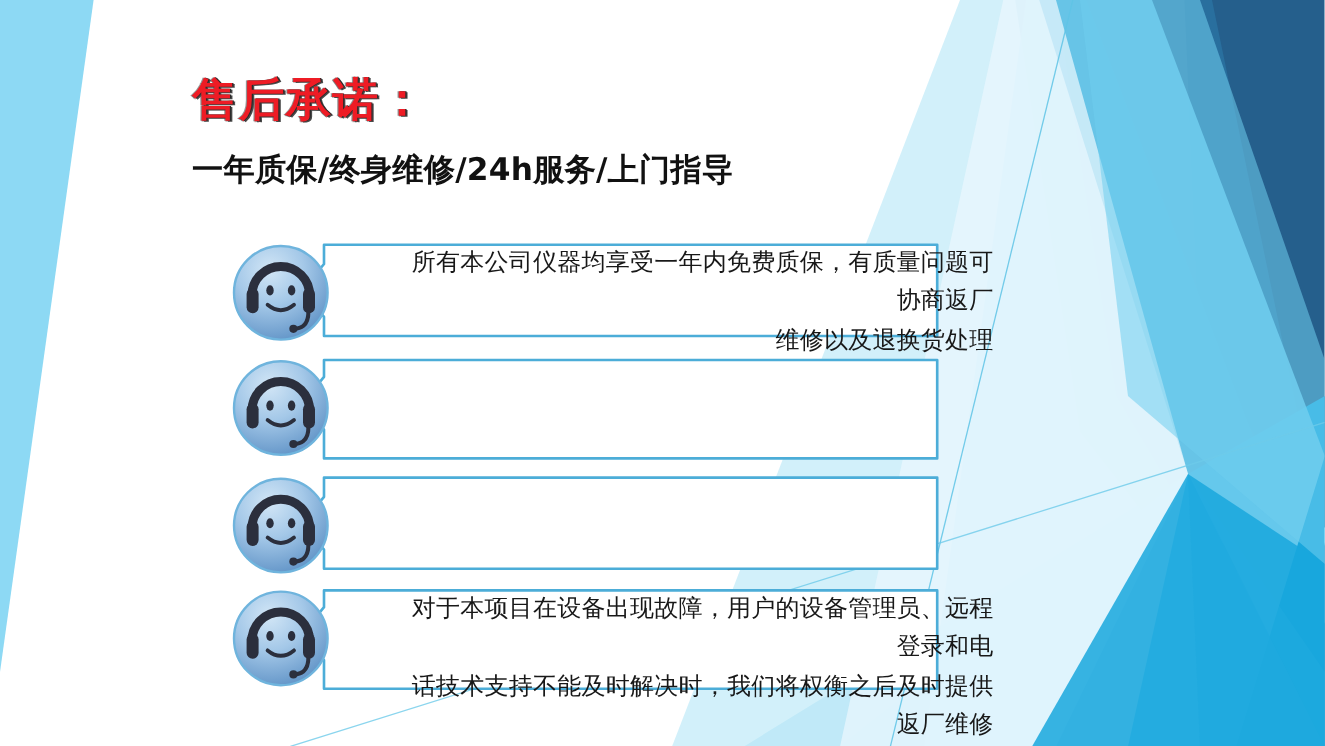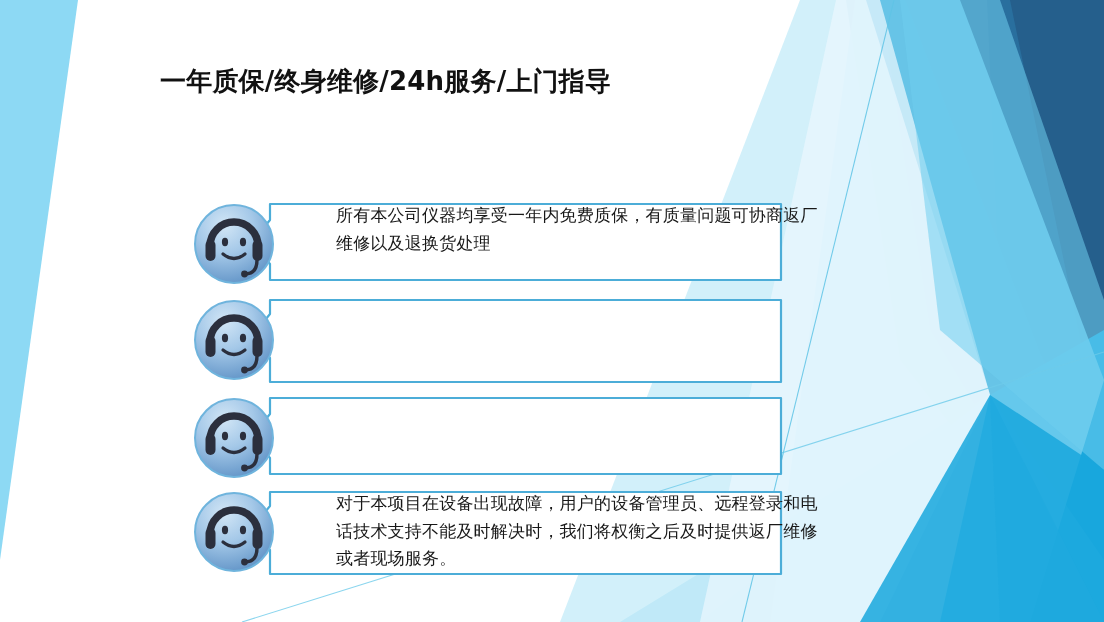"售后承诺：" div.title-main { html: none -> <div>售后承诺：</div> }
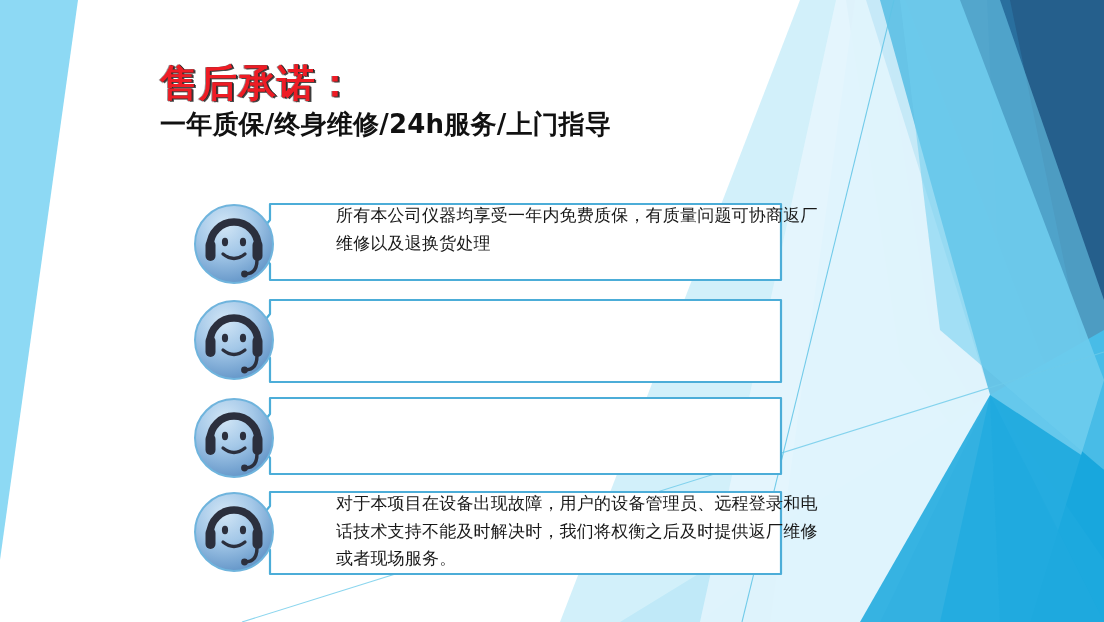"一年质保/终身维修/24h服务/上门指导" .title-feature { margin: 4px 0 0 0 -> 22px 0 0 0 }
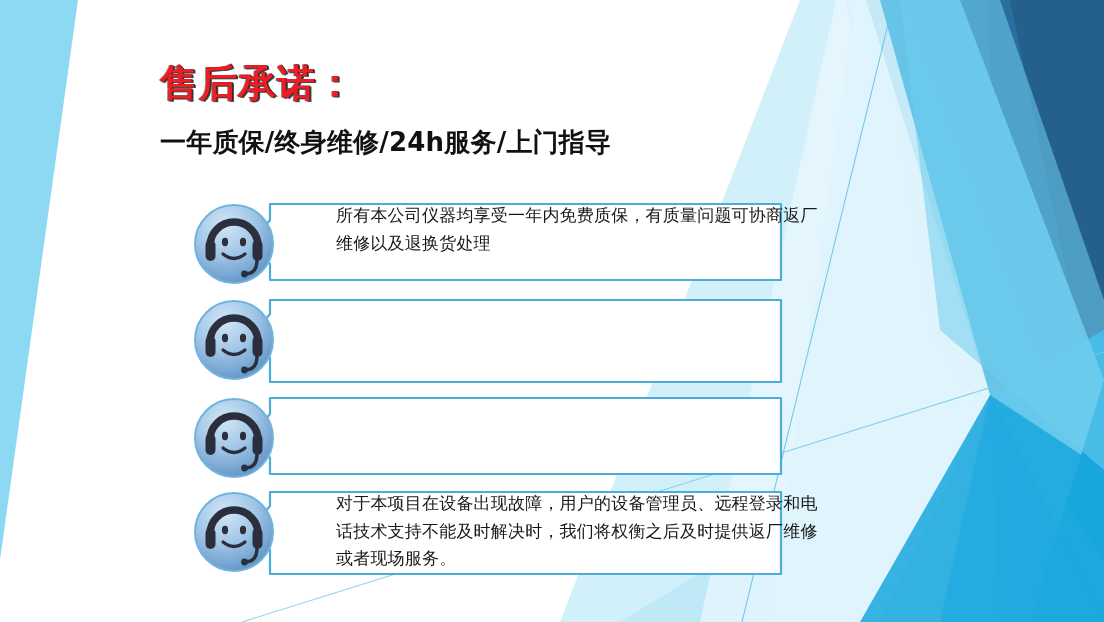"所有本公司仪器均享受一年内免费质保，有质量问题可协商返厂" .callout-text { font-size: 17px -> 20px; text-align: none -> right }
